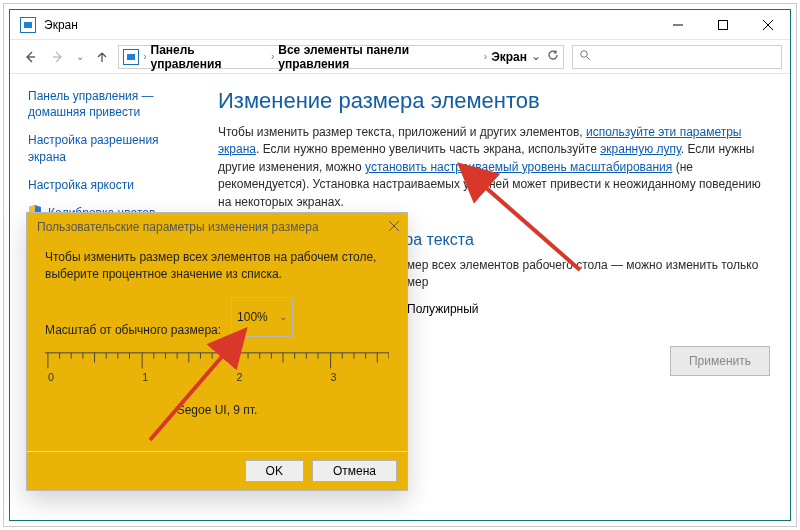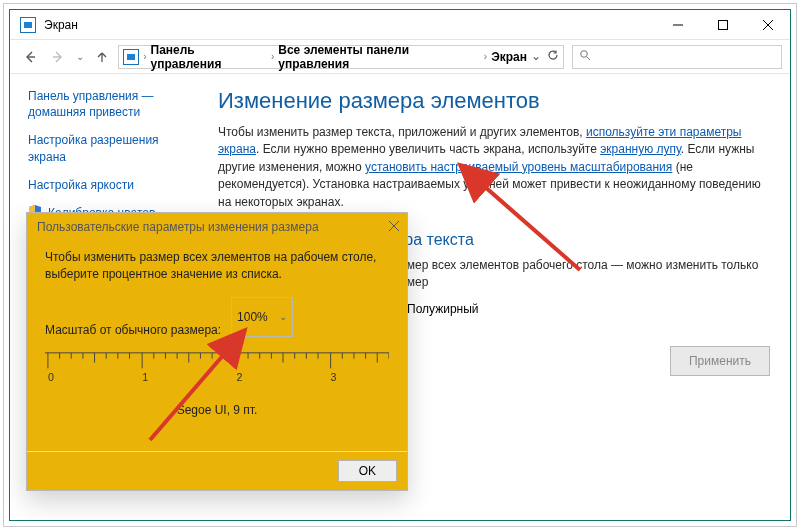"Отмена" button.dlg-btn { html: none -> <button>Отмена</button> }
